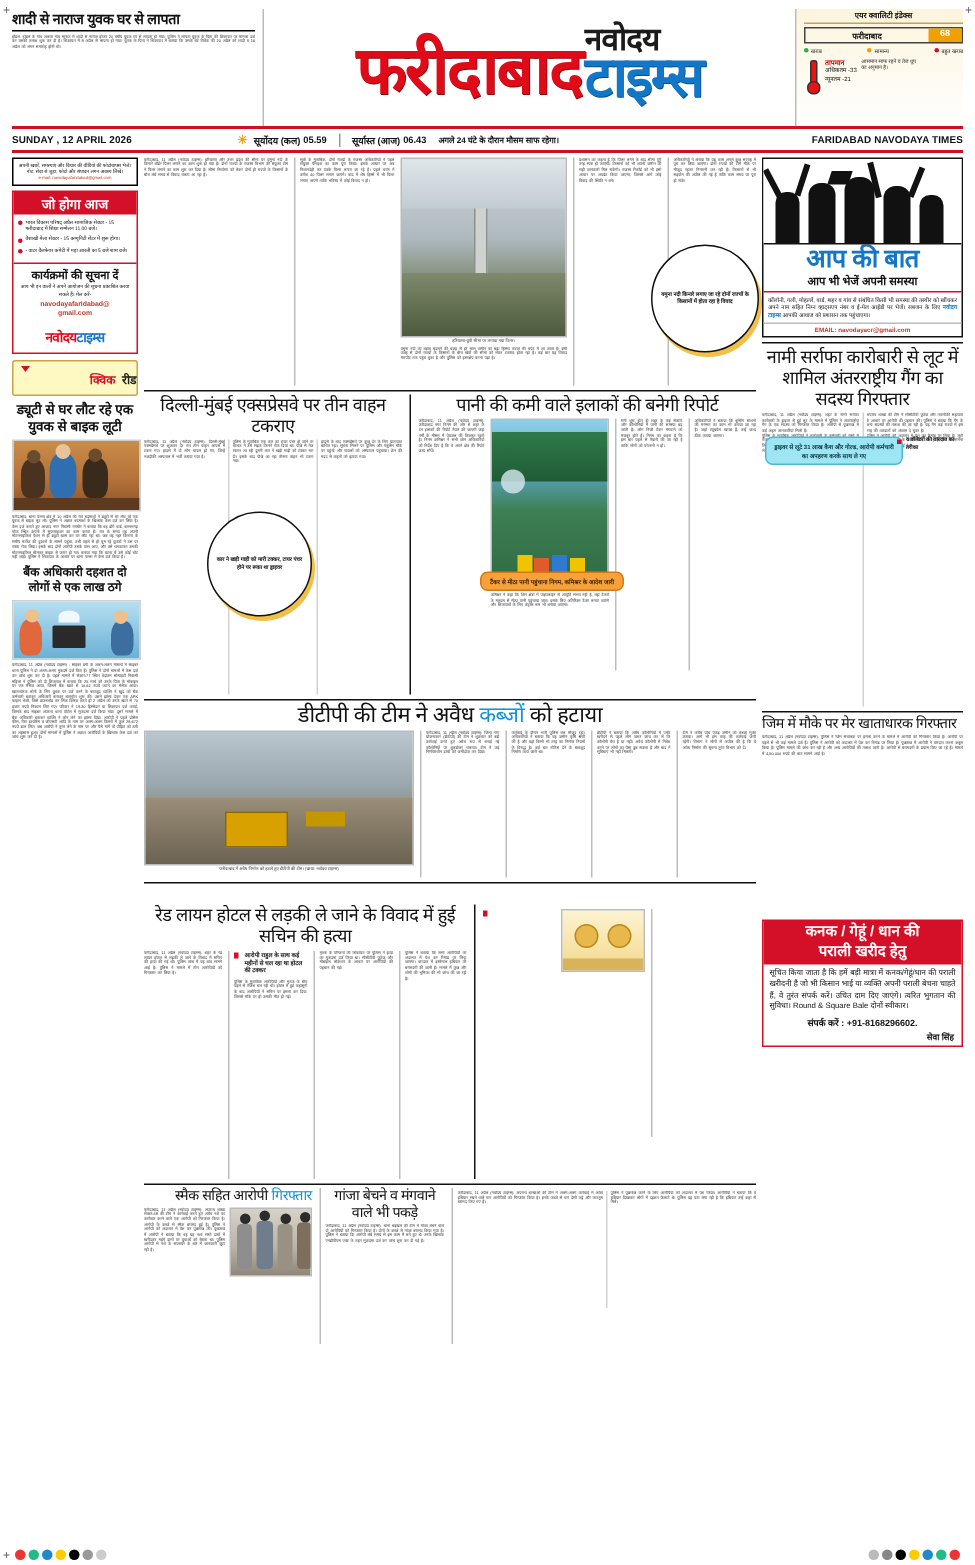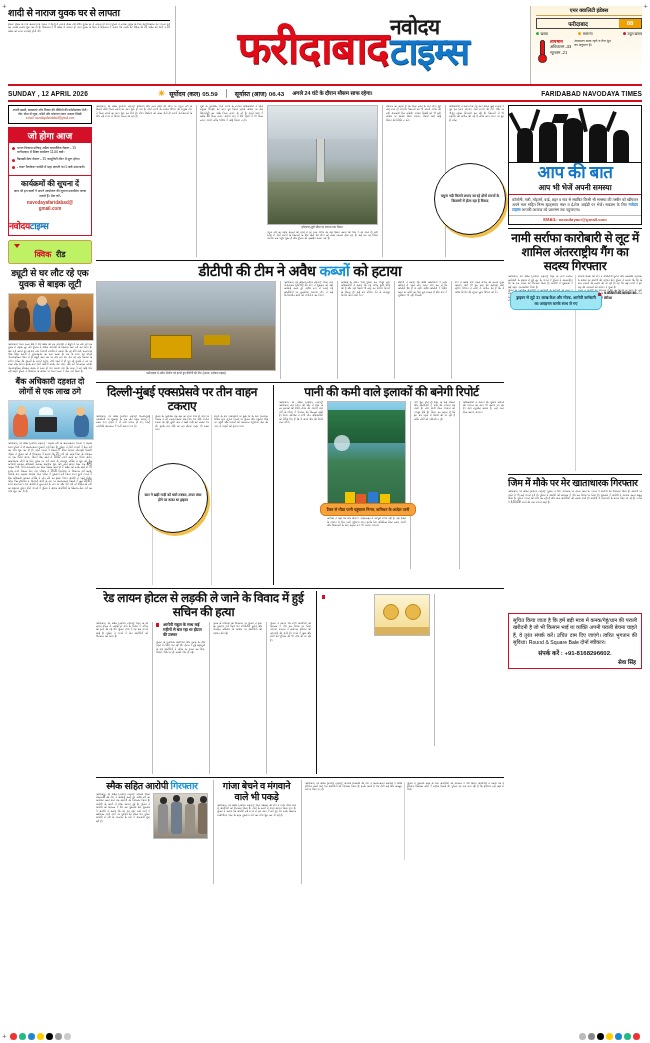"नवोदयटाइम्स" .mini-logo { text-align: left -> center }
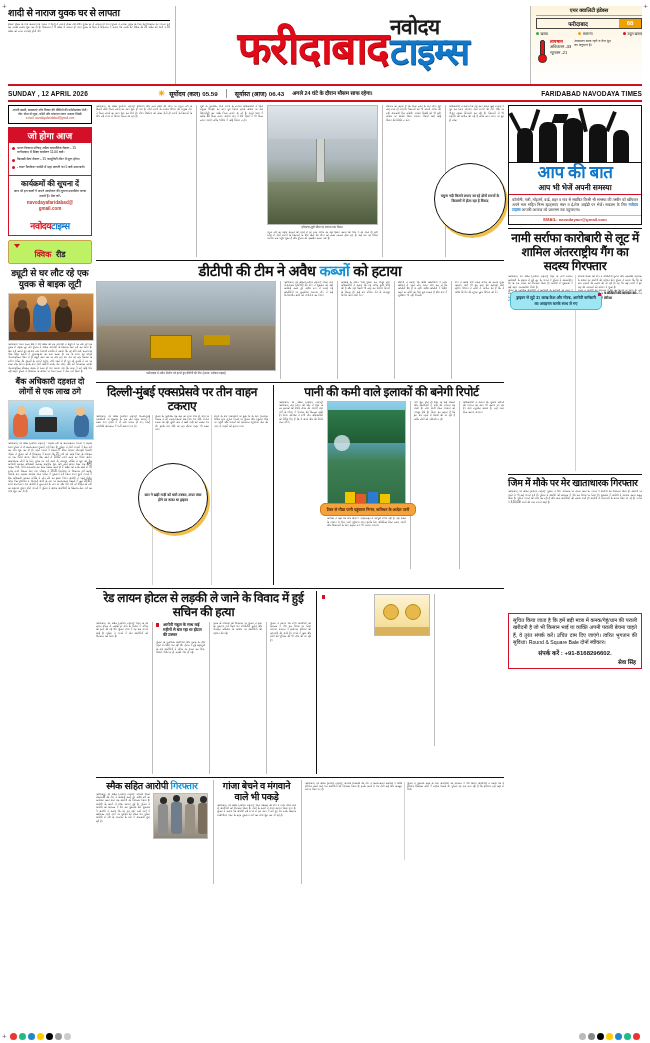"नामी सर्राफा कारोबारी से लूट" .sec-hd { font-weight: bold -> normal }
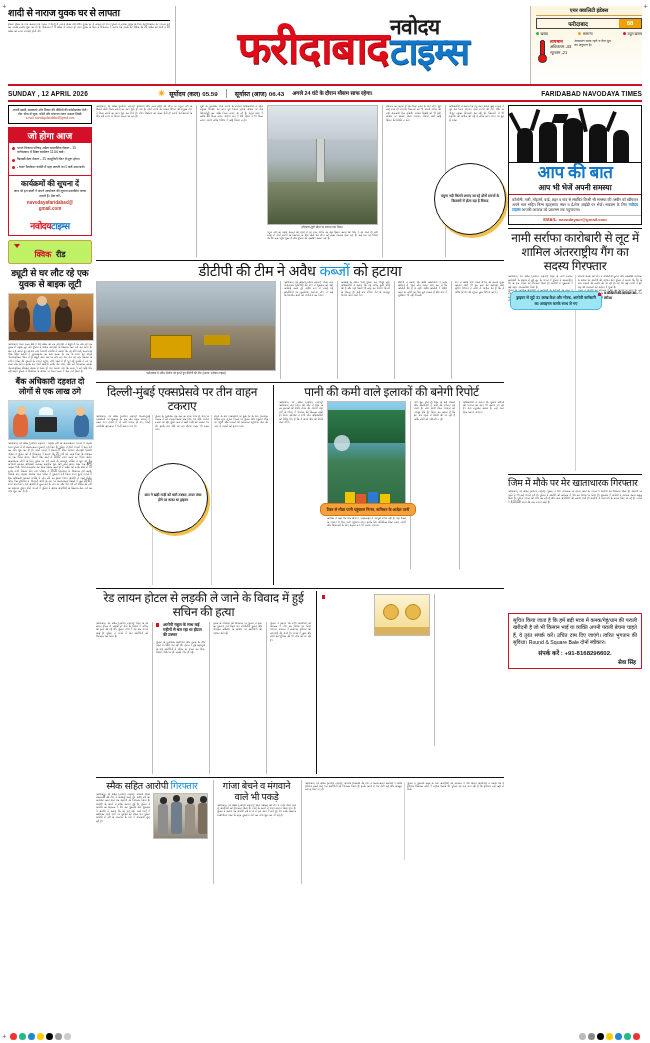"क्विक रीड" .quick-tab { background: #bef264 -> #fef9c3; text-align: center -> right }
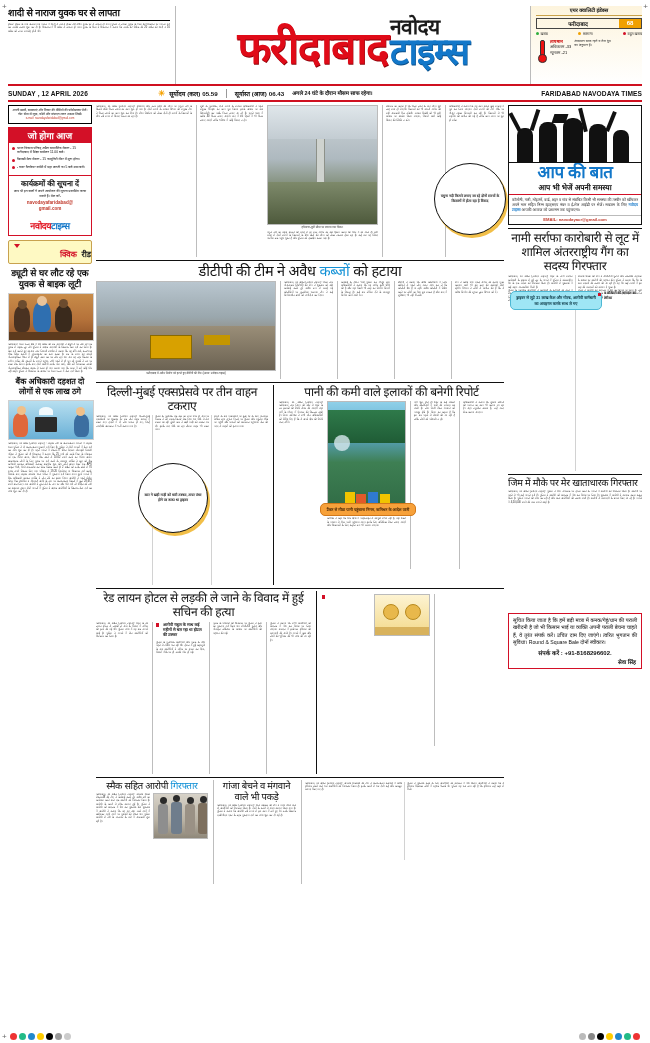"डीटीपी की टीम ने अवैध" div { order: before "दिल्ली-मुंबई एक्सप्रेसवे पर तीन वाहन" -> after "दिल्ली-मुंबई एक्सप्रेसवे पर तीन वाहन" }
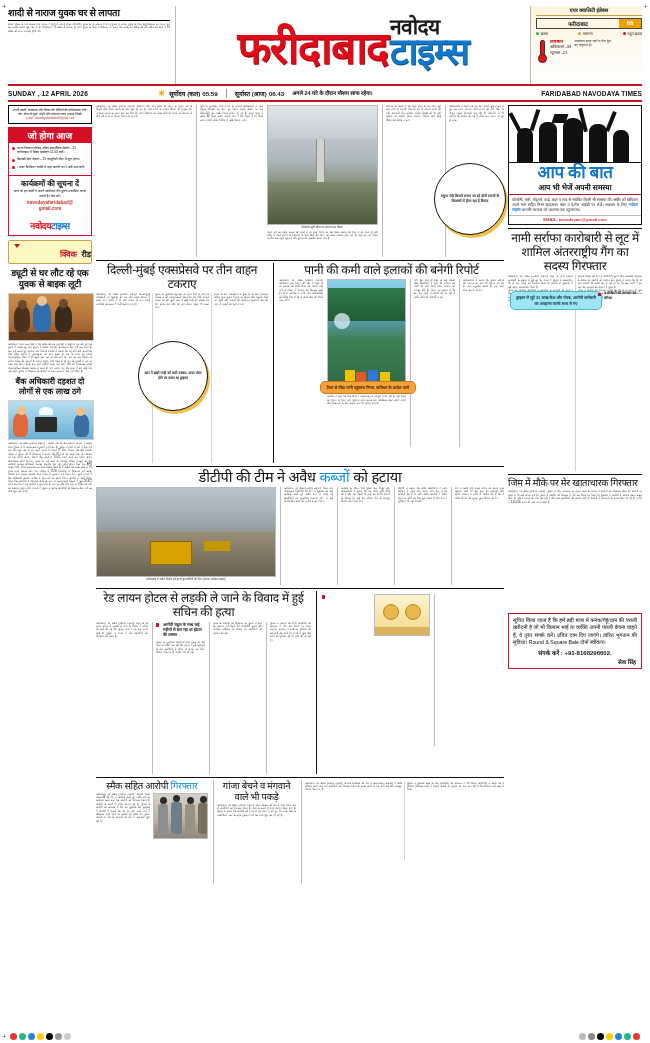"रेड लायन होटल से लड़की" div { padding-top: 2px -> 14px }
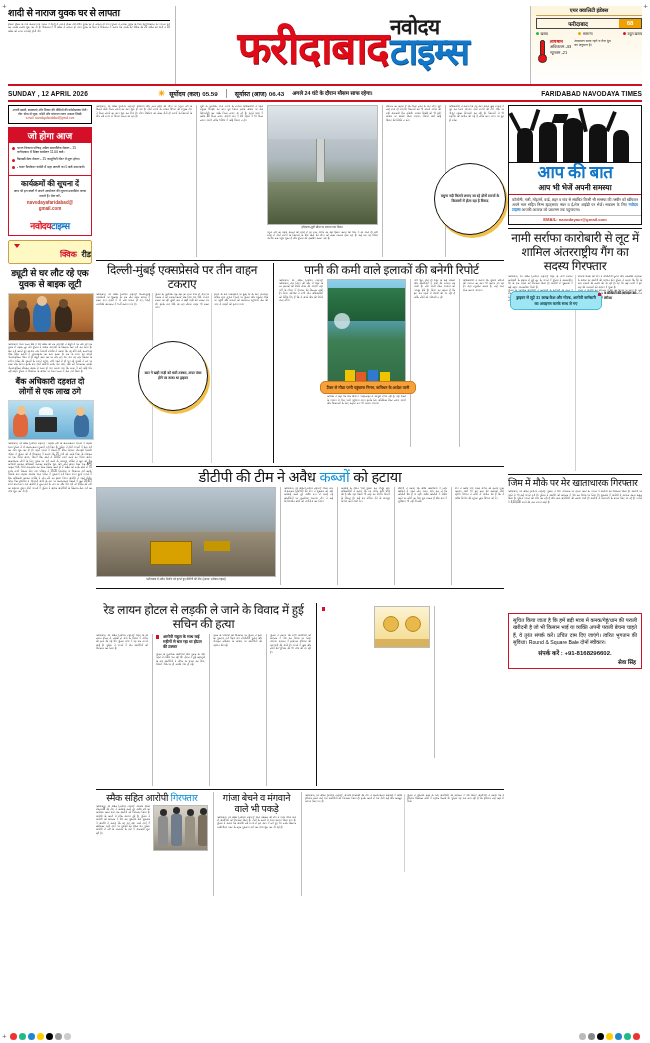"कनक / गेहूं / धान" div.ad-hd { html: none -> <div> <div>कनक / गेहूं / धान की</div> <div>पराली खरीद हेतु</div> </div> }
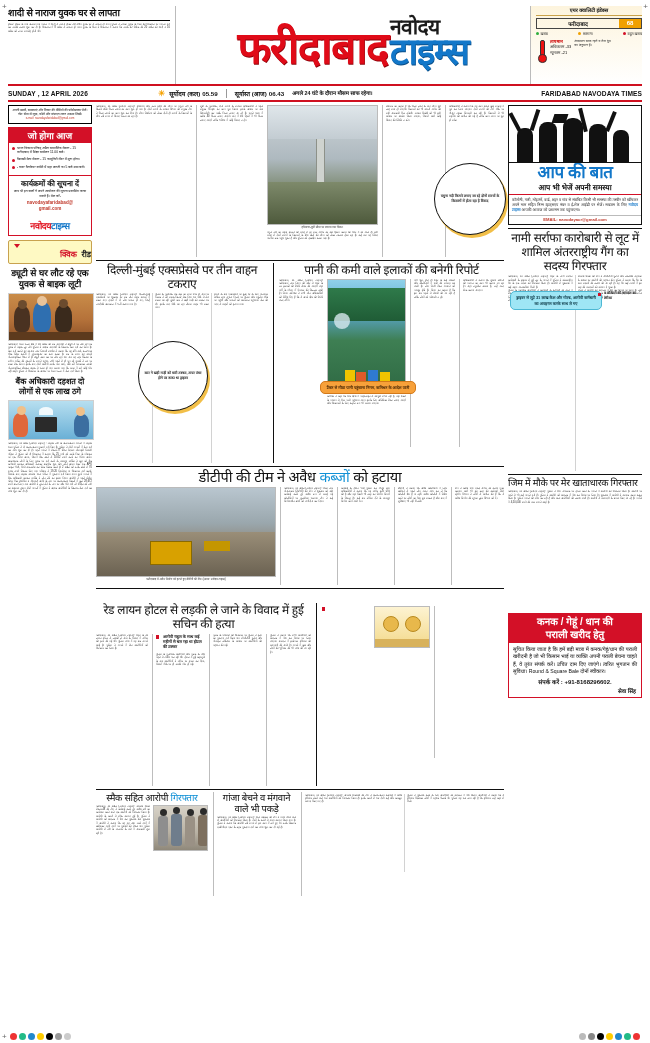"स्मैक सहित आरोपी गिरफ्तार" div.sec-hd { text-align: center -> right }
